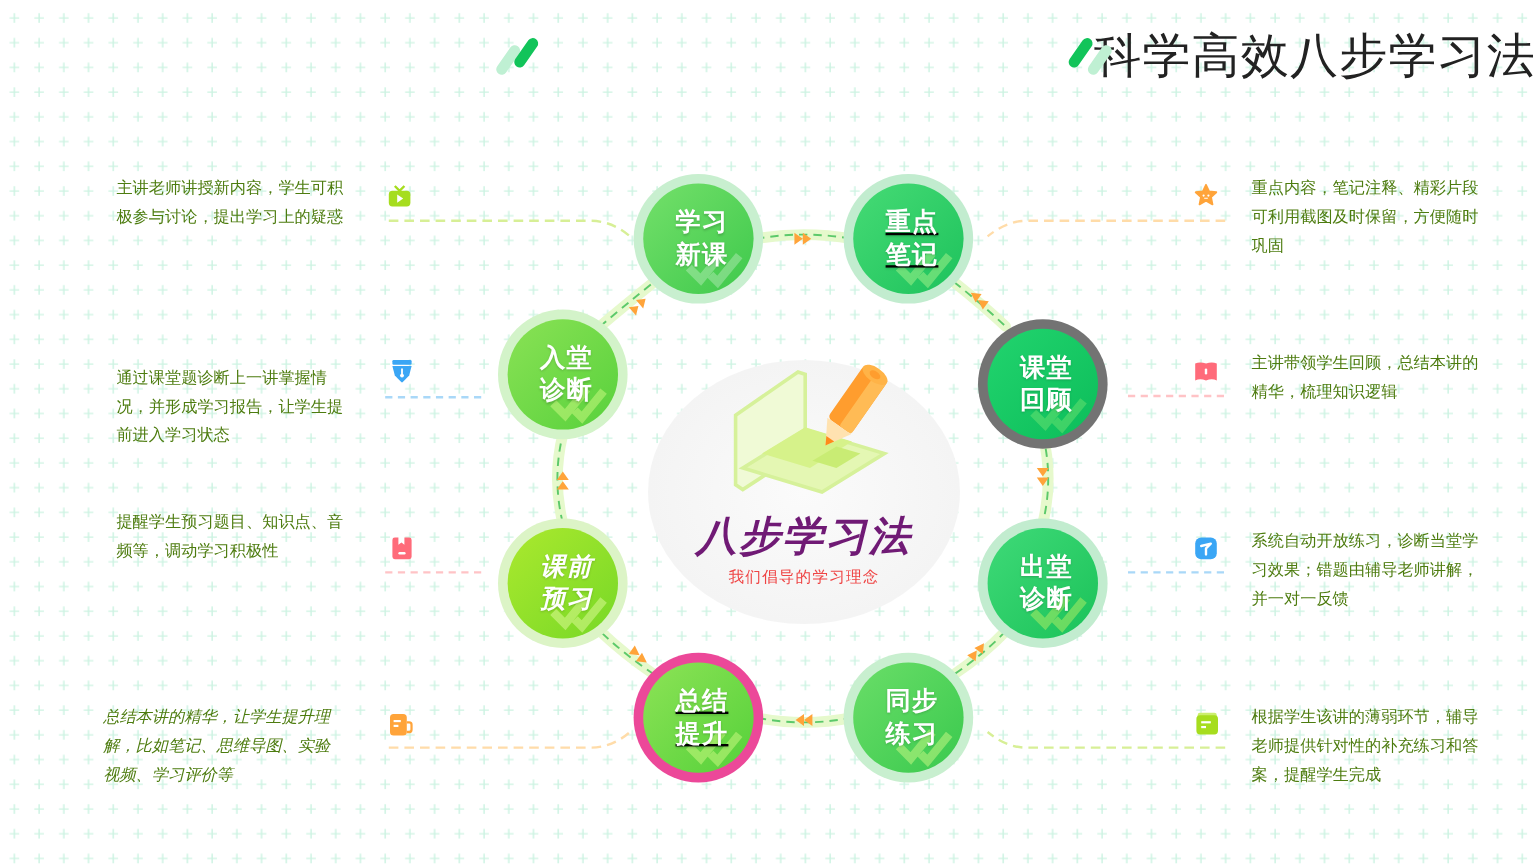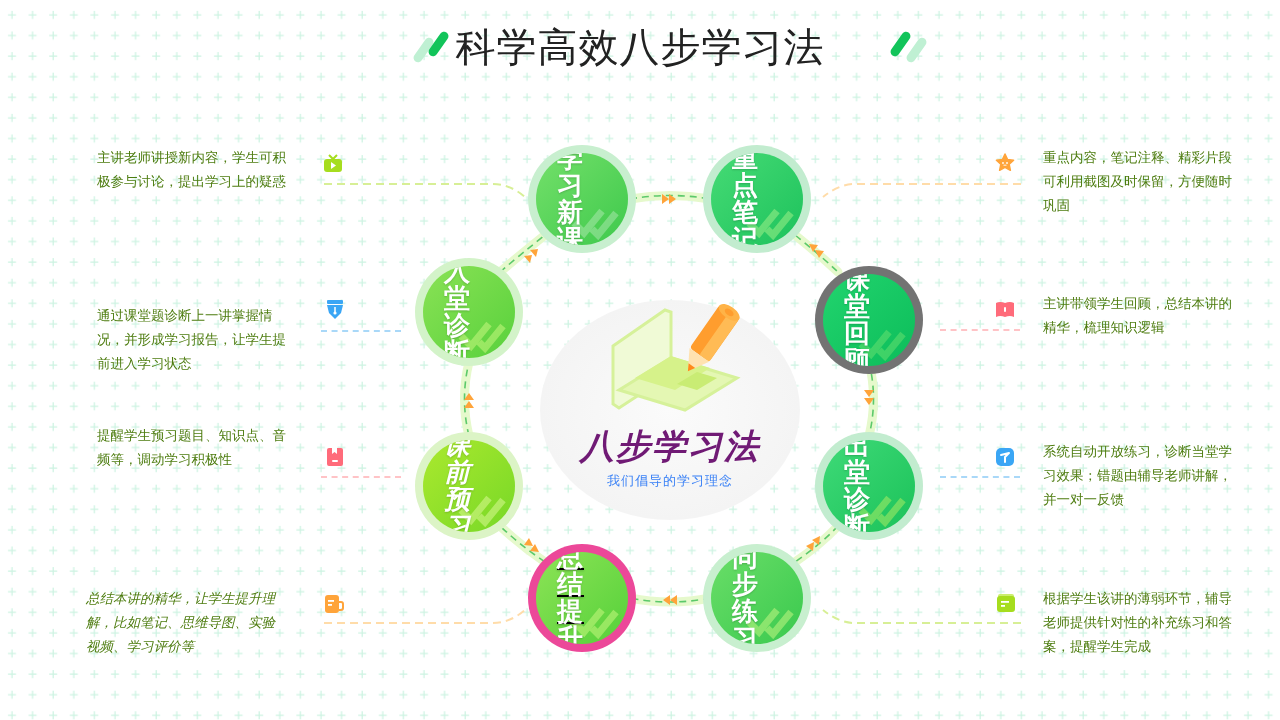"科学高效八步学习法" .title { text-align: center -> right }
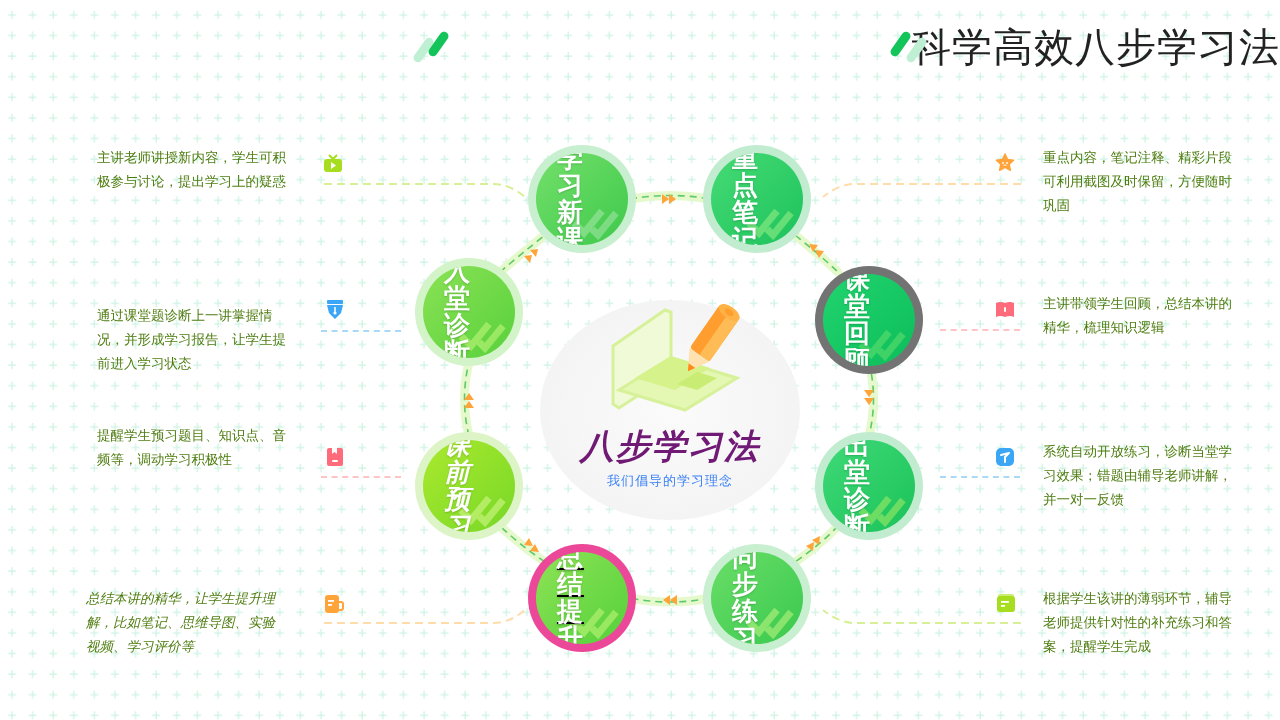"学习" .node-label { font-size: 26px -> 21px; text-align: left -> right }
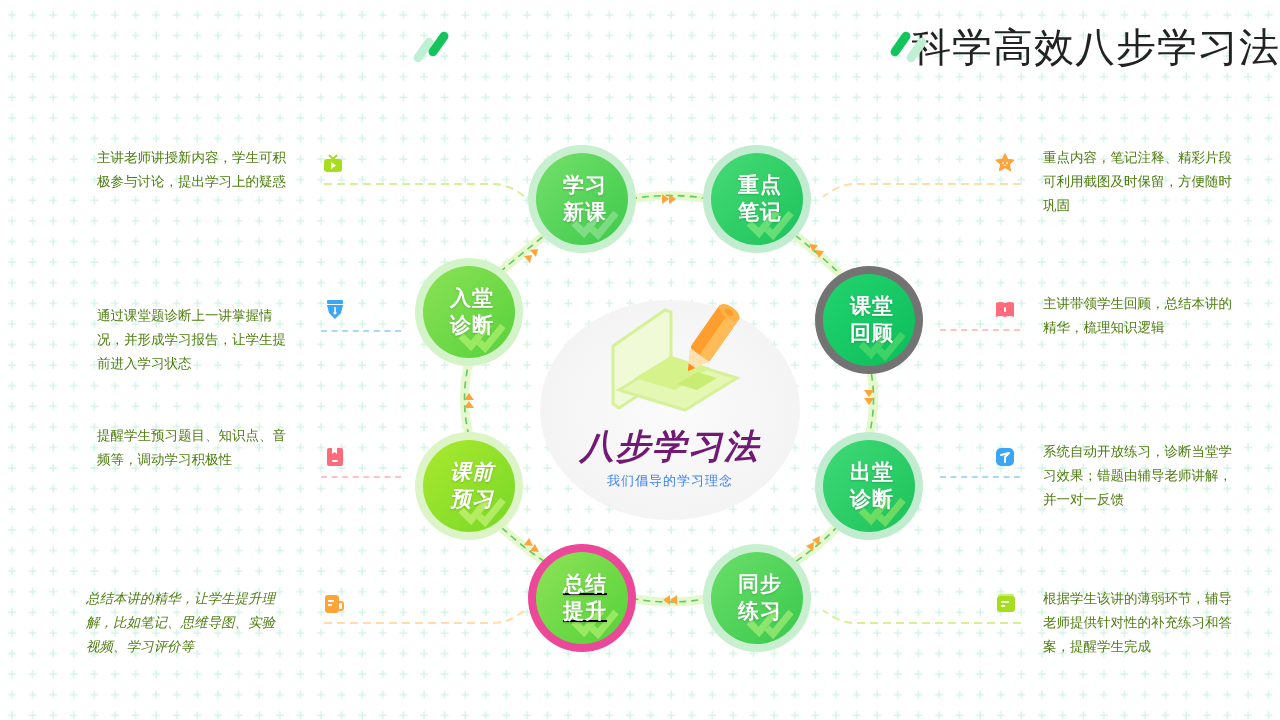"重点" div.node-inner { text-decoration: none -> underline }
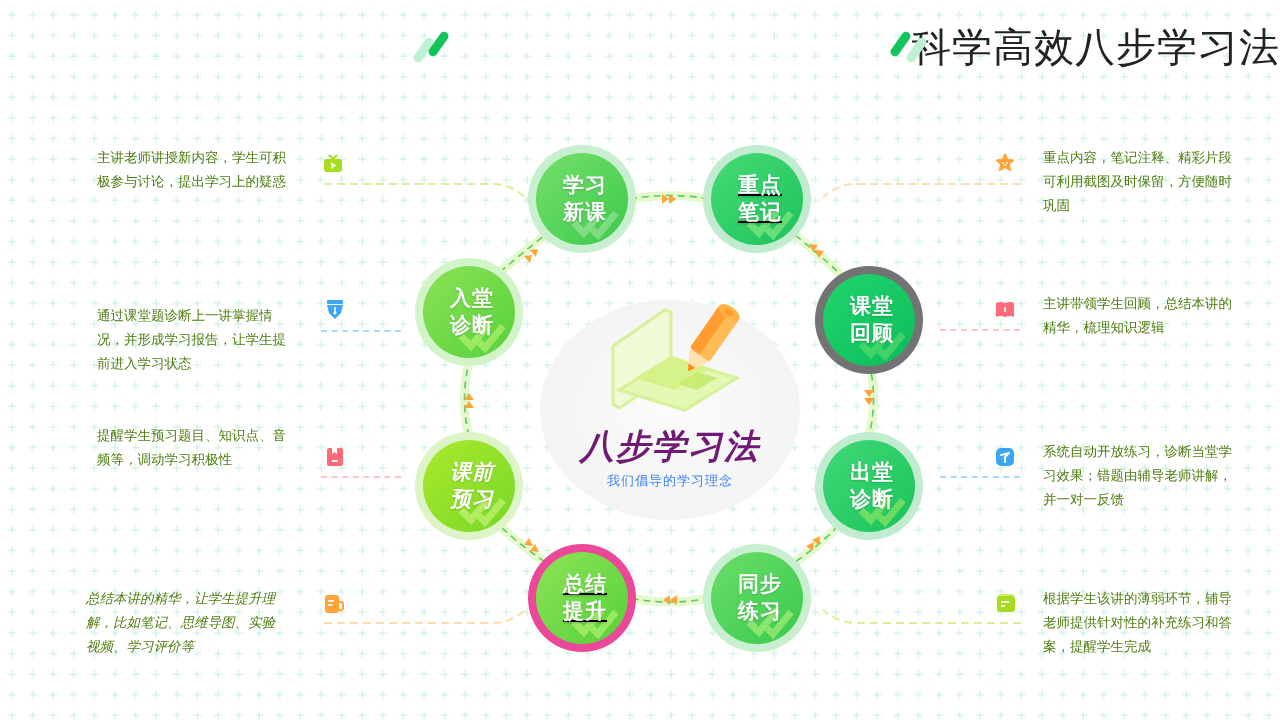"我们倡导的学习理念" .center-sub { color: #3b82f6 -> #ef4444 }
